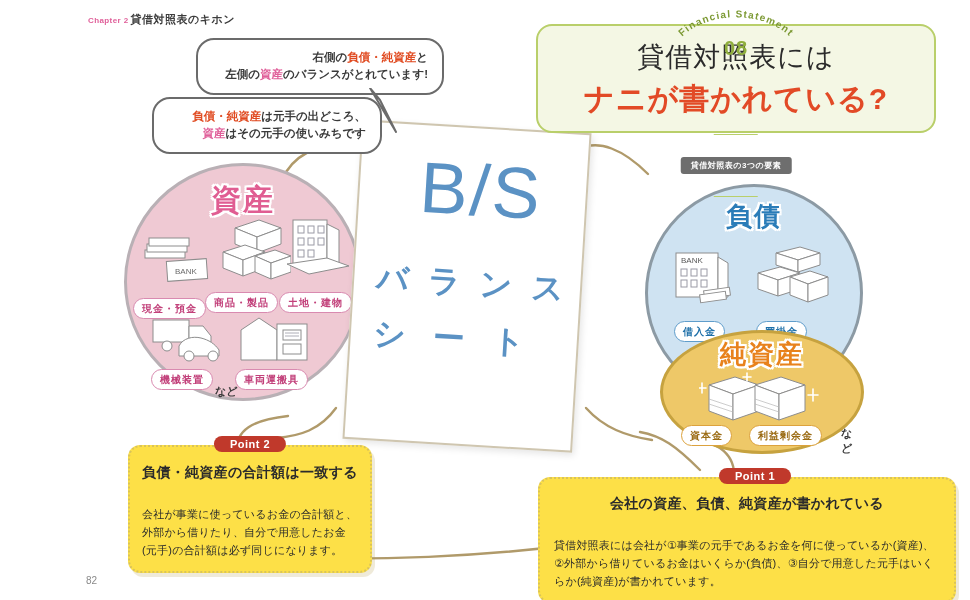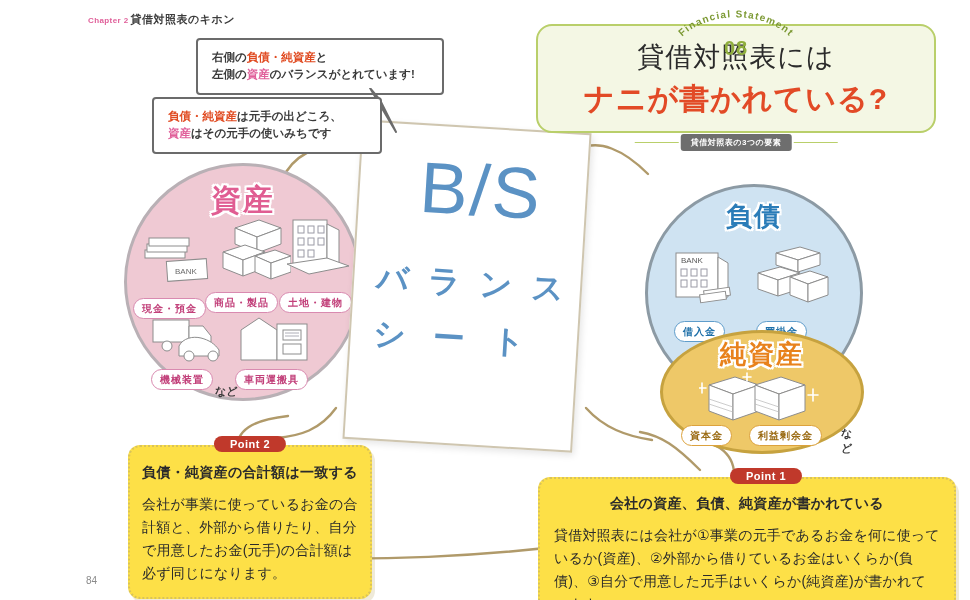"右側の負債・純資産と" .bubble { border-radius: 4px -> 18px; text-align: left -> right }
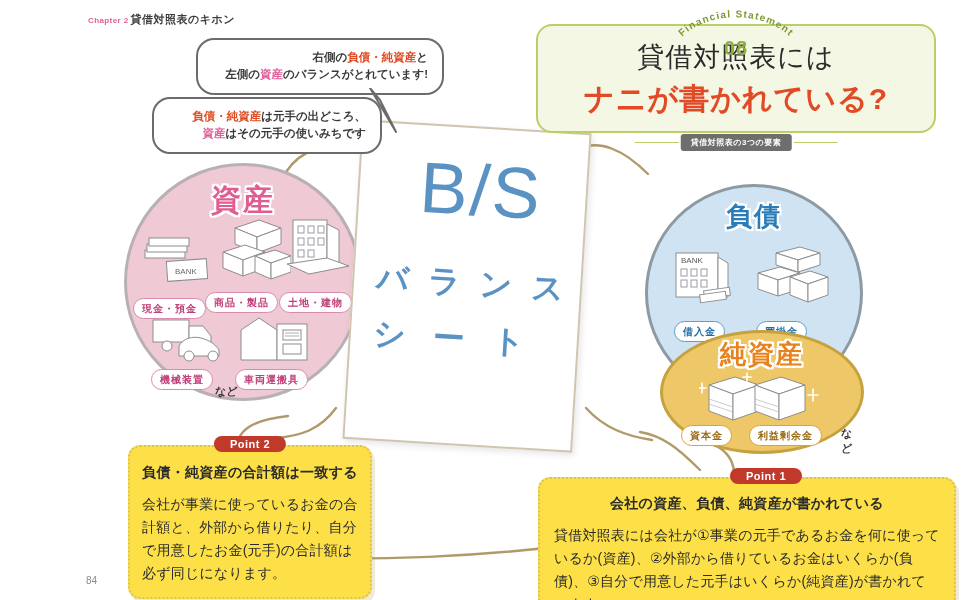"貸借対照表の3つの要素" .sub-label-wrap { flex-direction: none -> column; gap: 2px -> 22px }
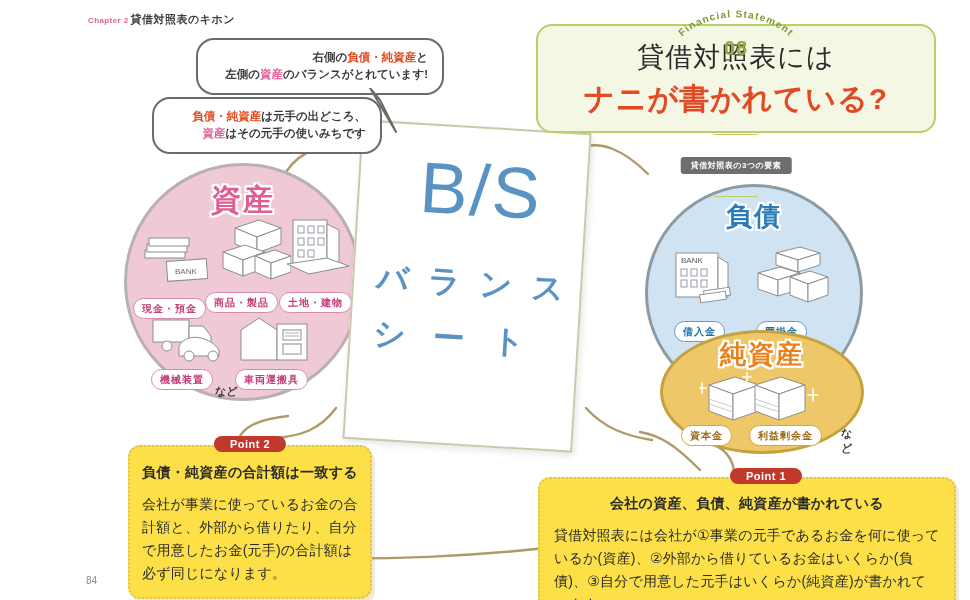"Point 1" .point1 .point-tag { left: 190px -> 179px }
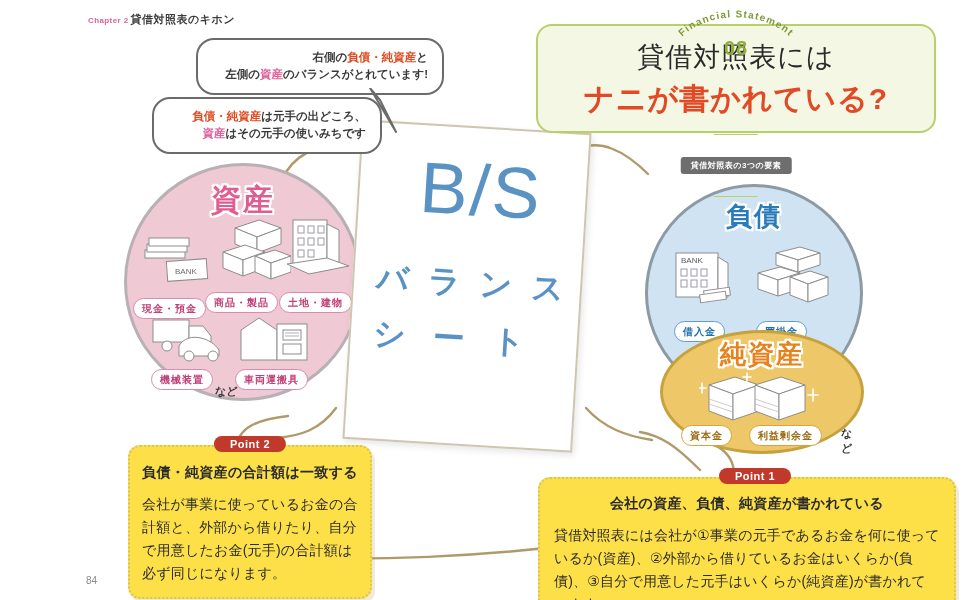"会社が事業に使っているお金の合計額と、外部から借りたり、自分で用意したお金(元手" .point-body { font-size: 14px -> 11px; margin-top: 11px -> 23px }
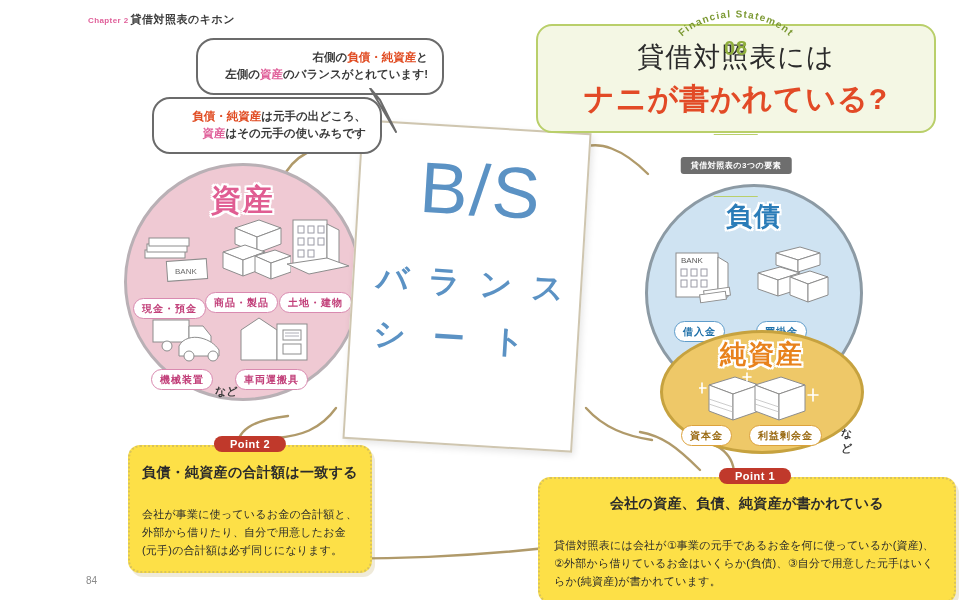"84" div.folio { text: 84 -> 82 }
